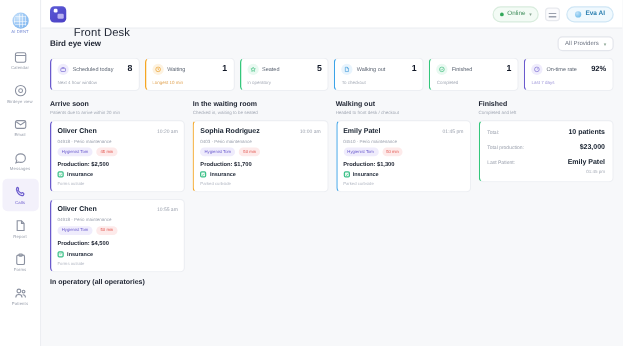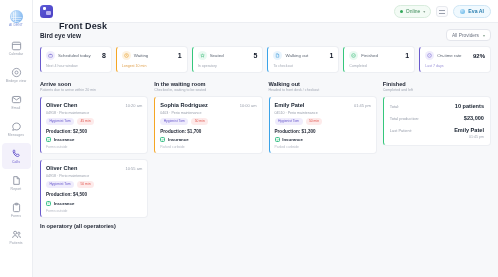"Front Desk" .app-title { font-weight: 700 -> 400 }
